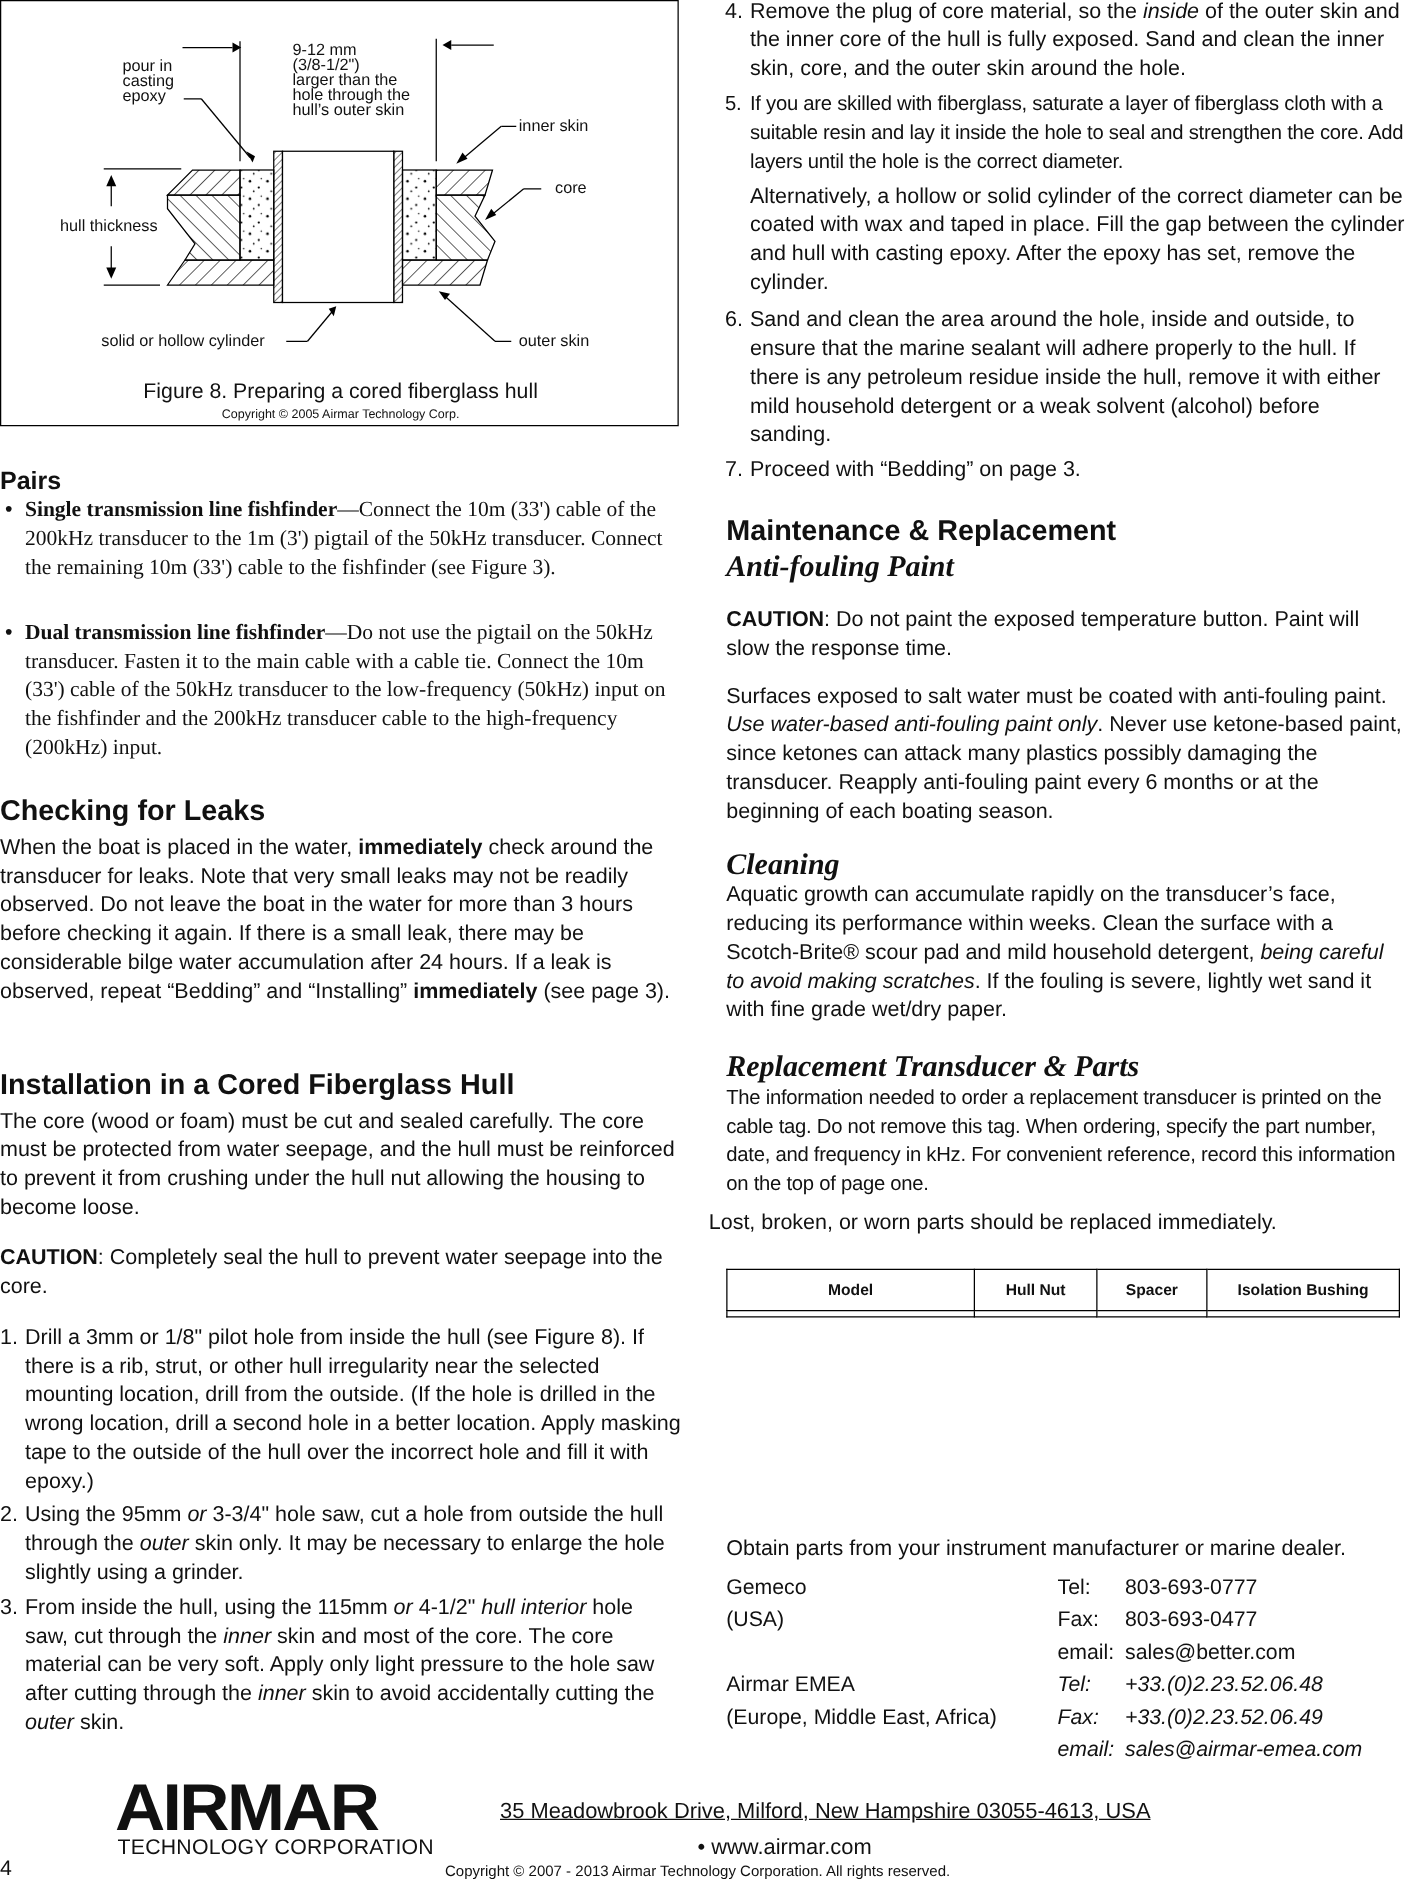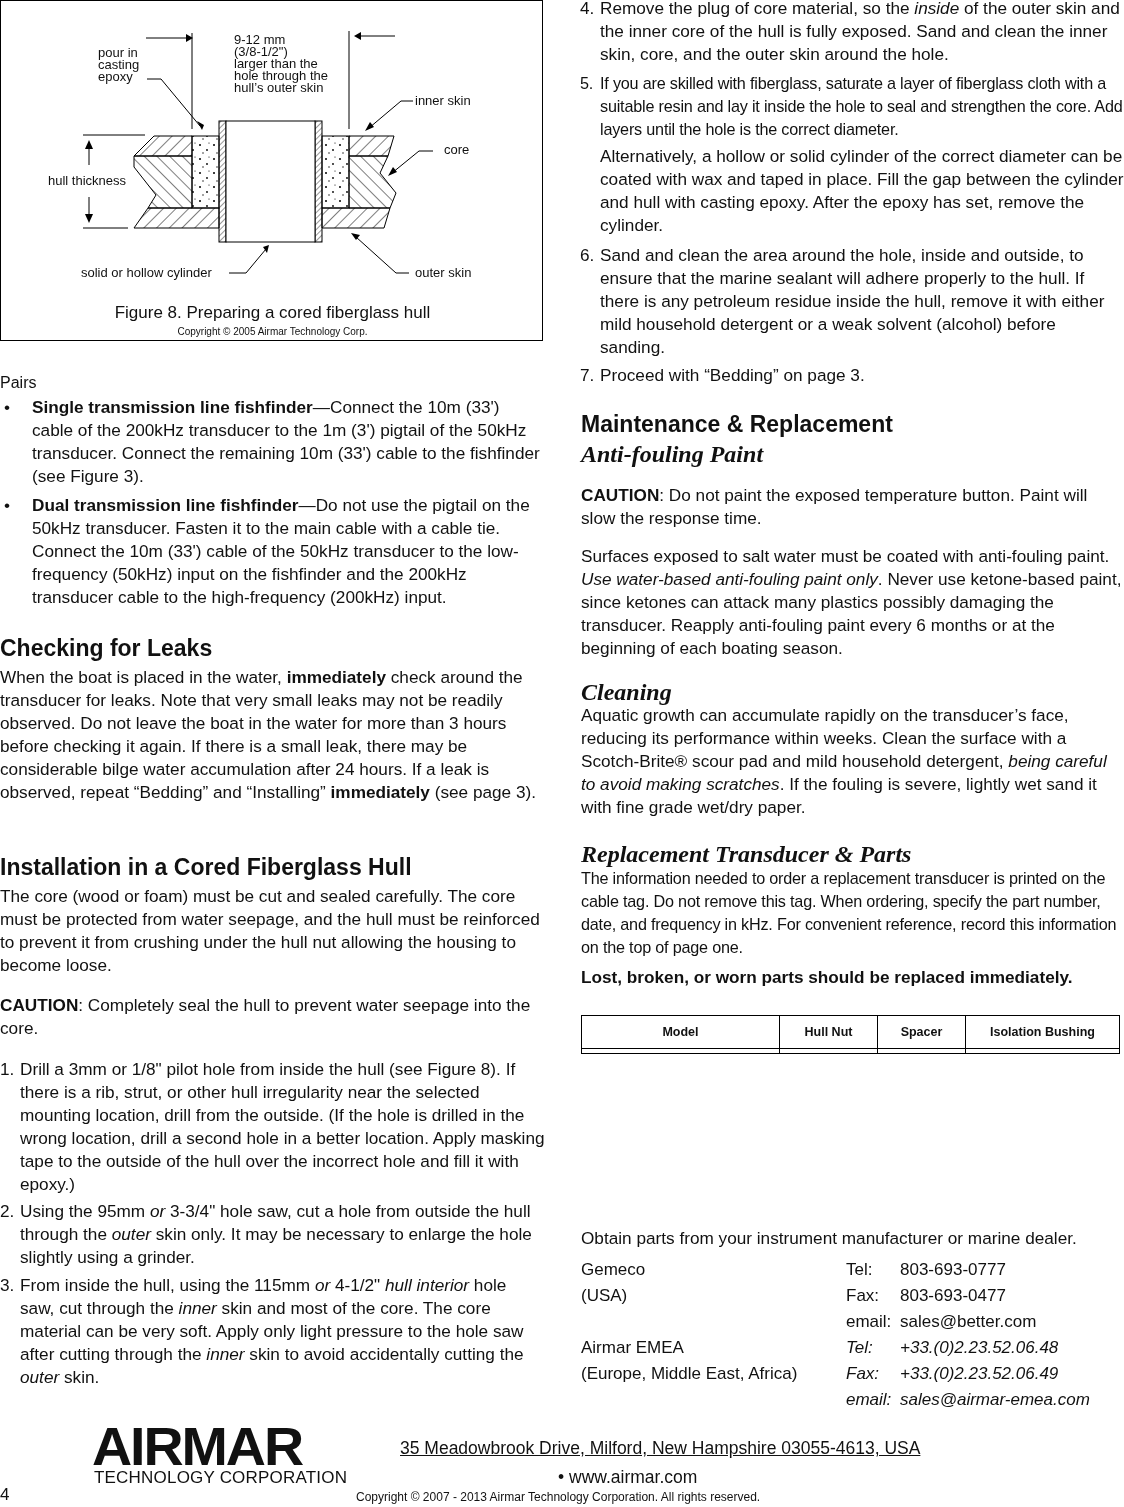"Pairs" .pairs-h { font-size: 16px -> 20px; font-weight: normal -> bold }
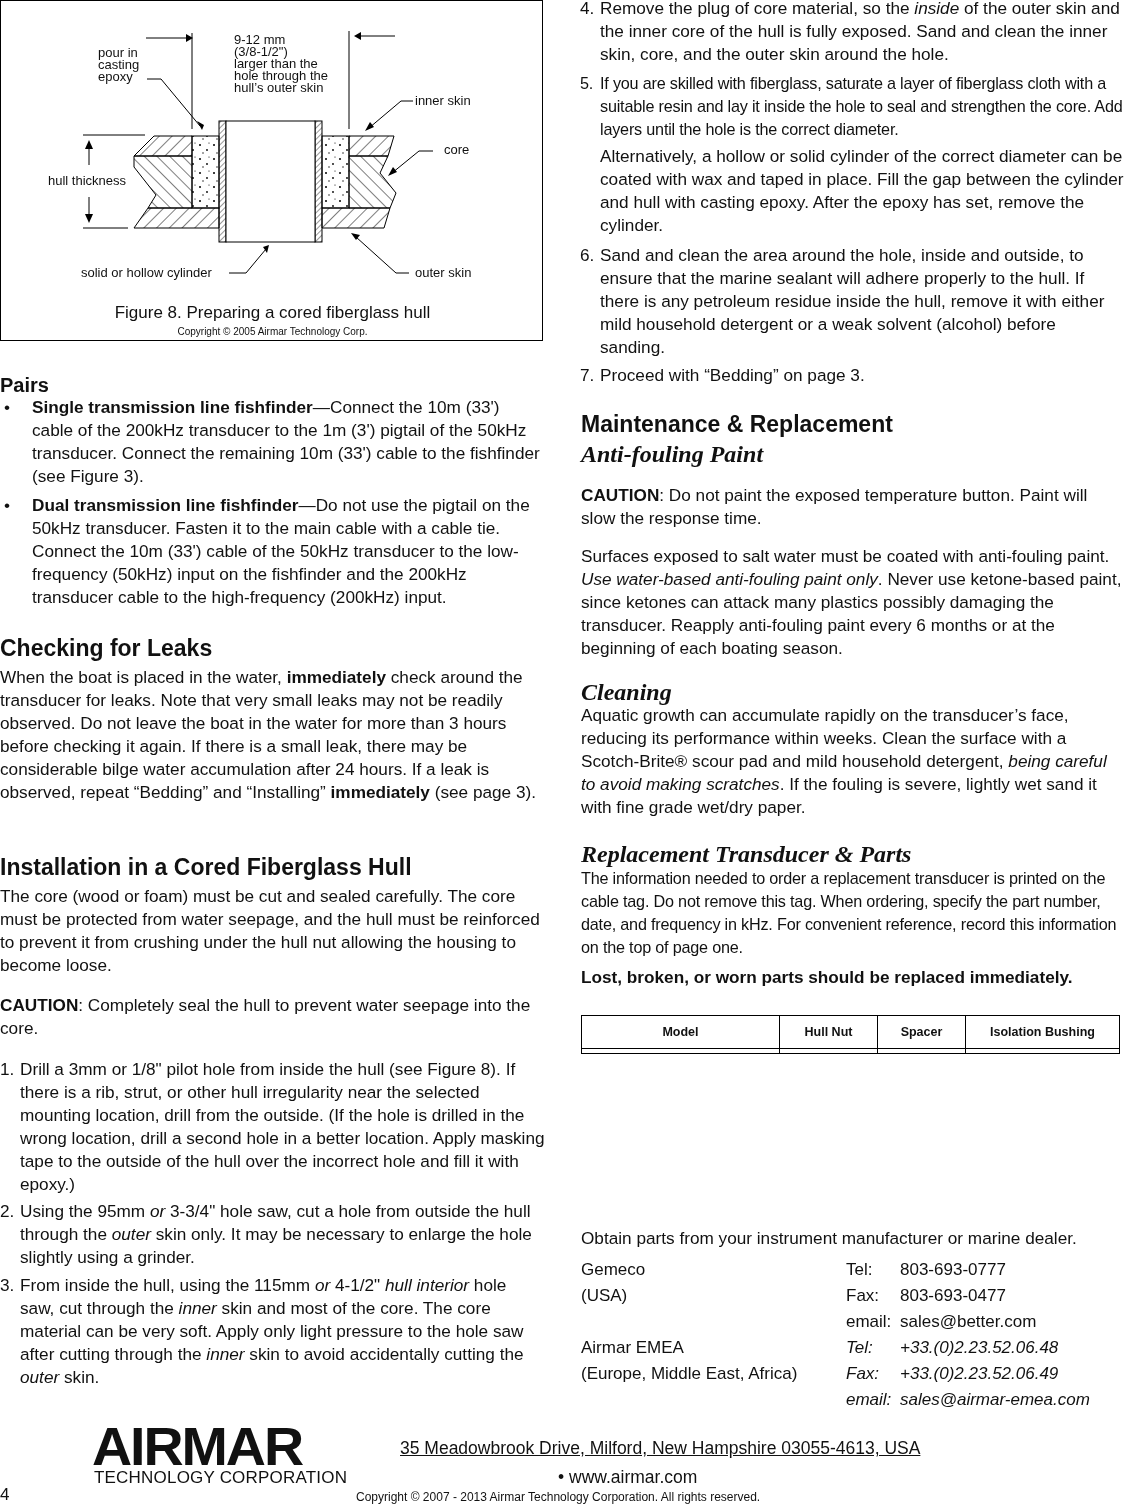"Single transmission line" .bullet .txt { font-family: none -> Liberation Serif, serif; margin-left: 32px -> 20px }
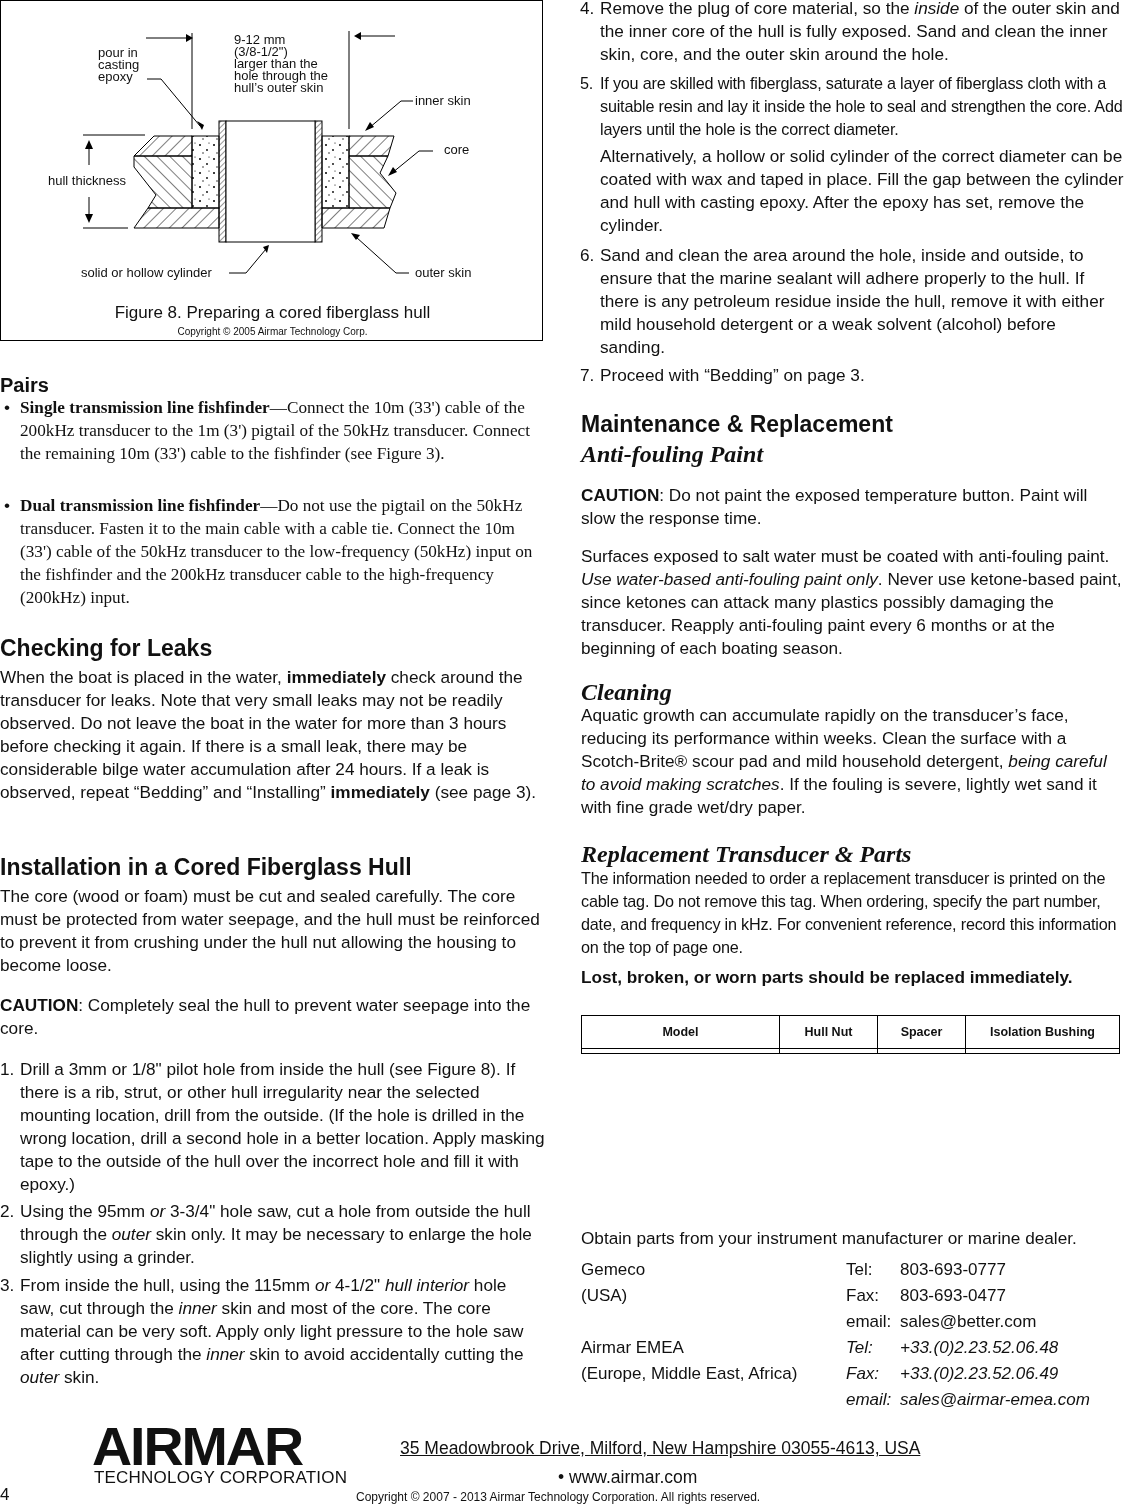"Lost, broken, or worn parts" p.block { font-weight: bold -> none; left: 581px -> 567px }
